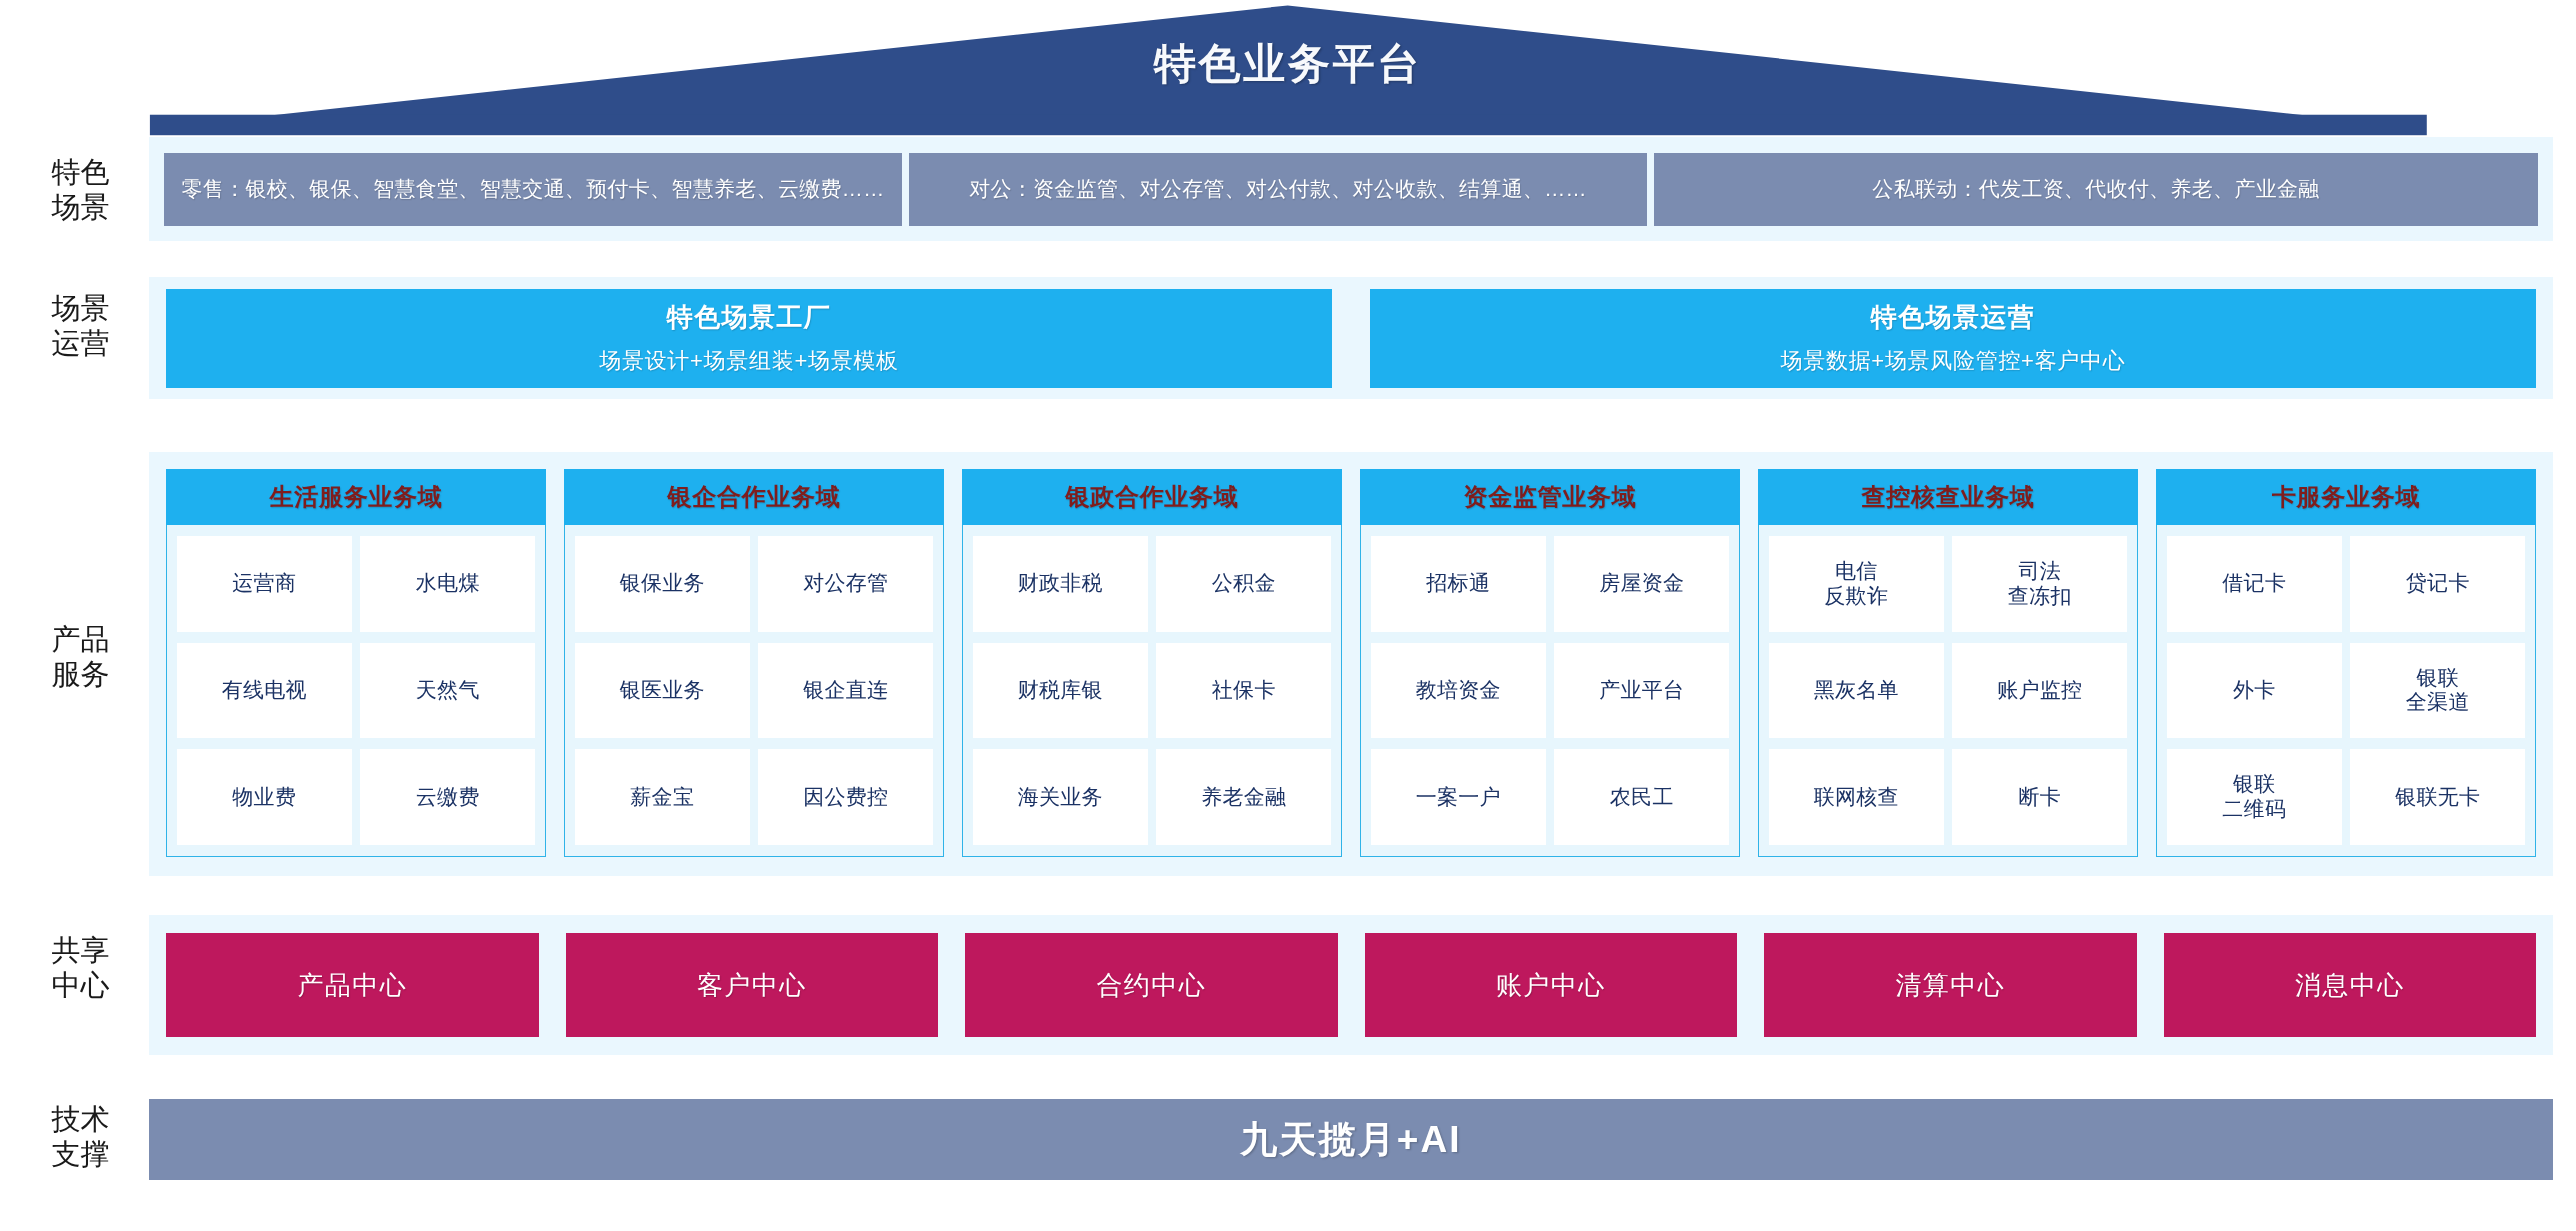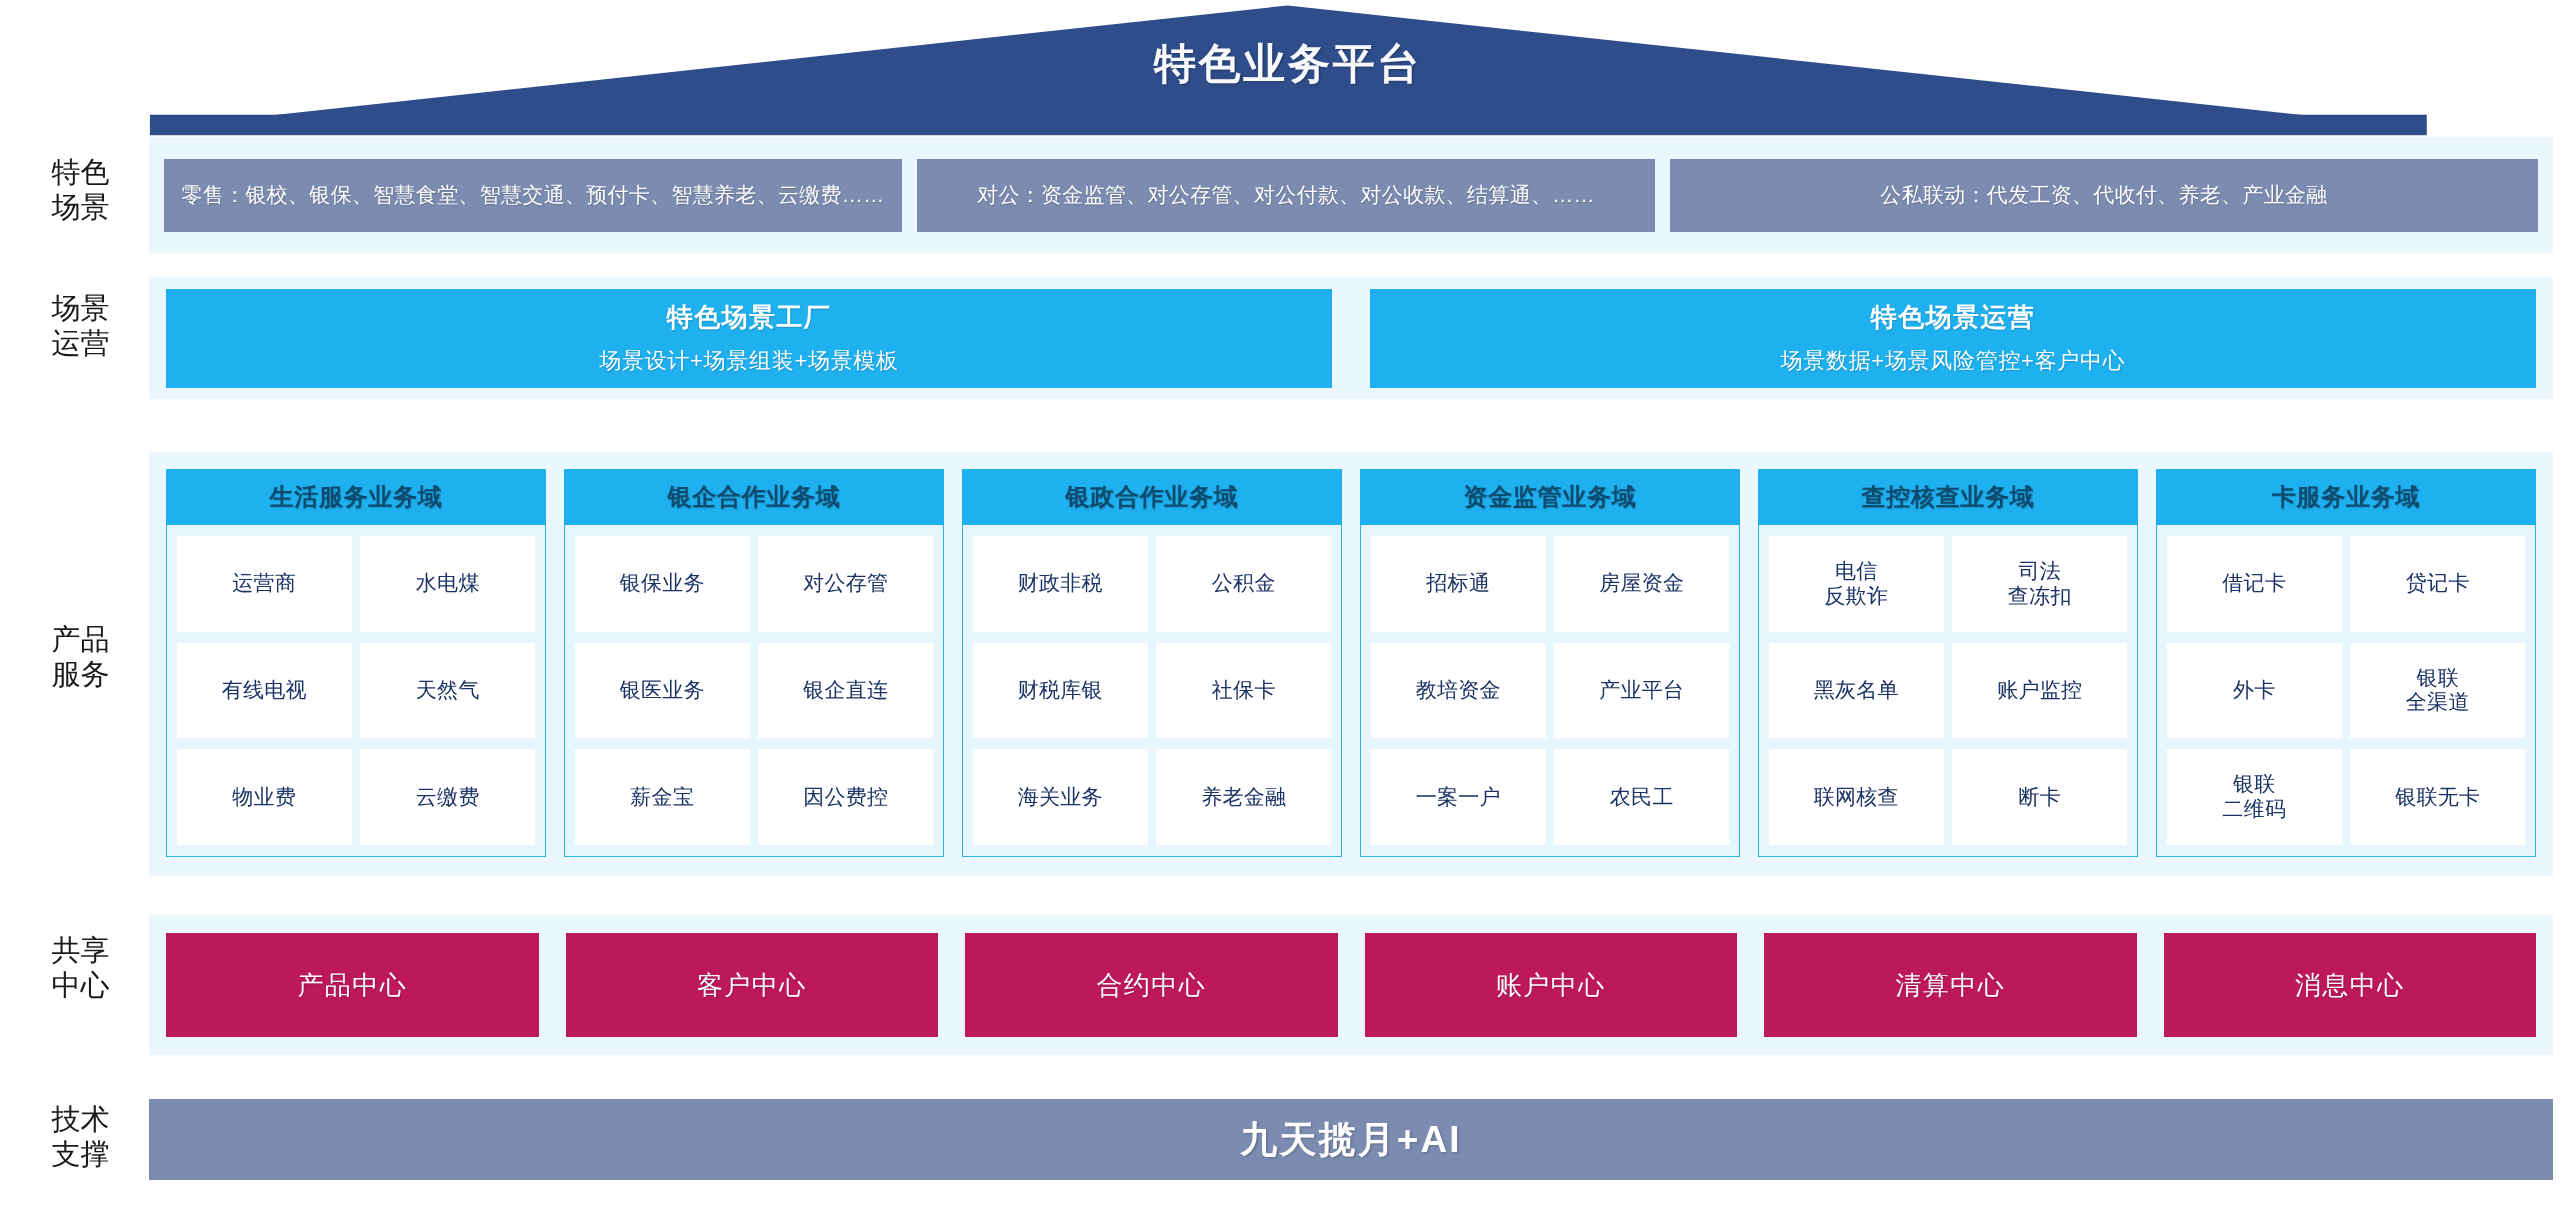"零售：银校、银保、智慧食堂、智慧交通、预付卡、智慧养老、云缴费……" #band-scene { gap: 15px -> 7px; height: 116px -> 104px }
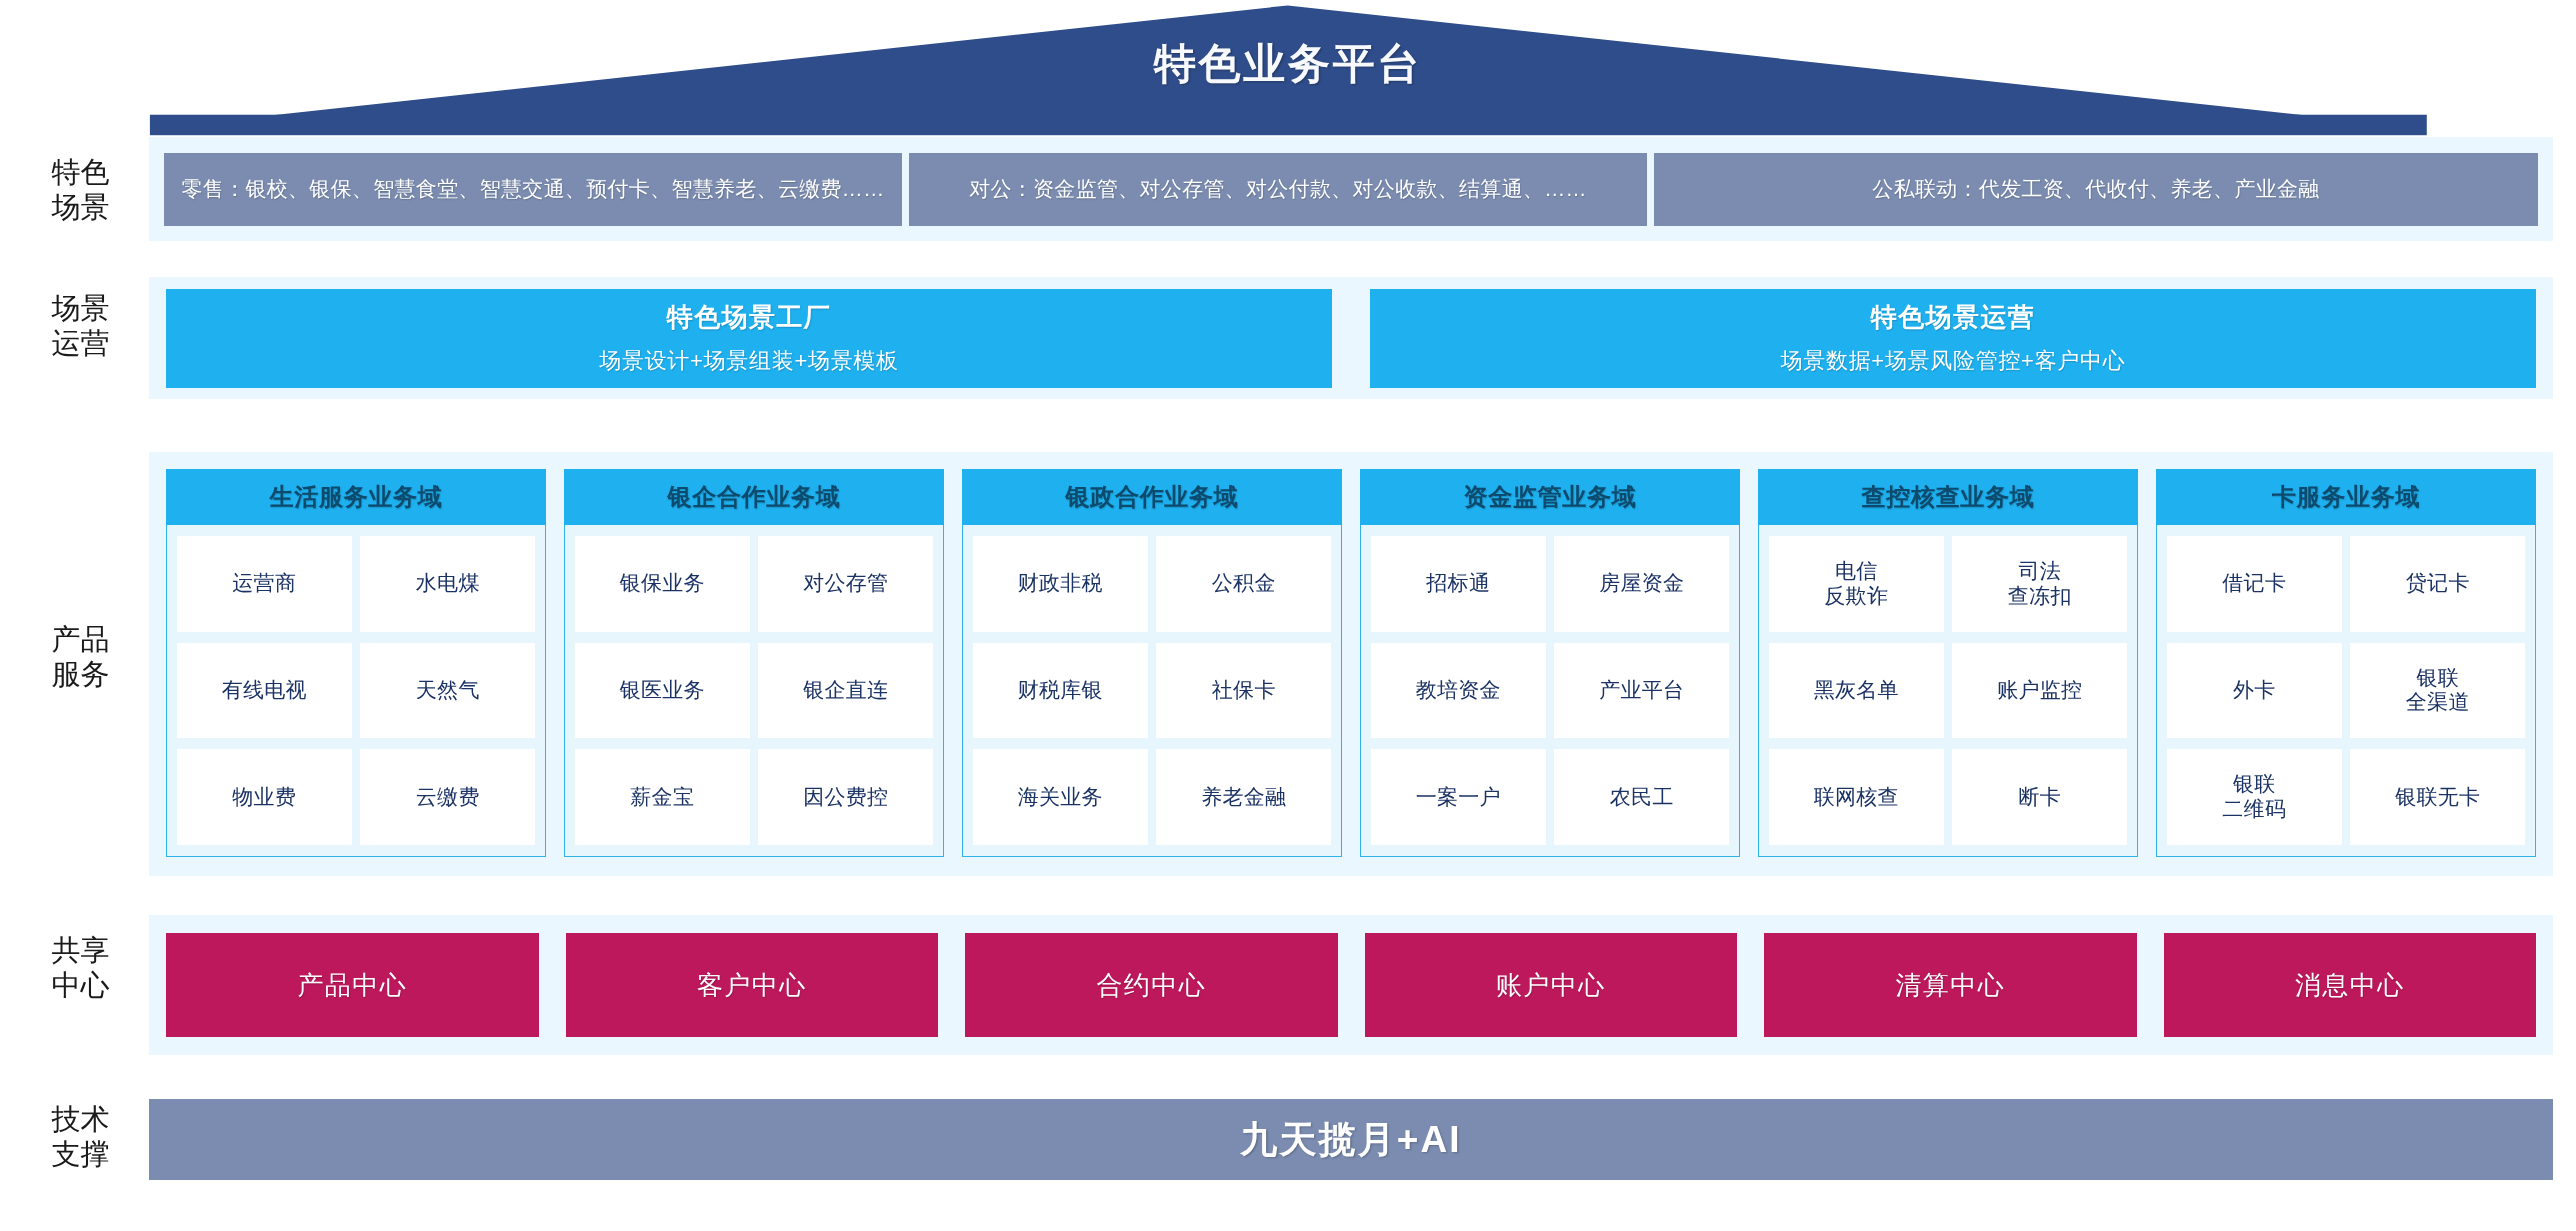"生活服务业务域" .domain-head { color: #0c4a6e -> #7f1d1d }
